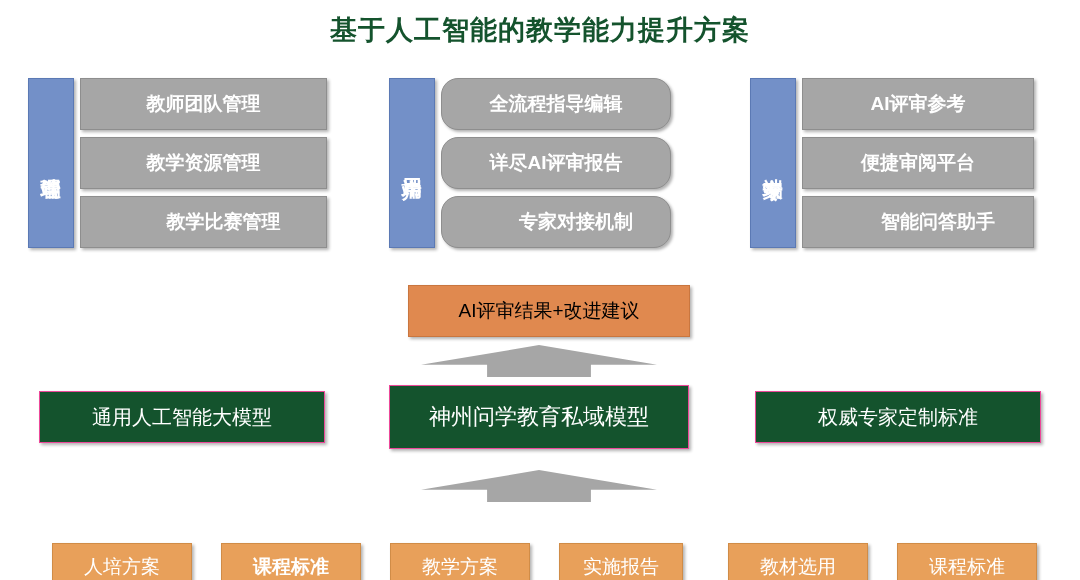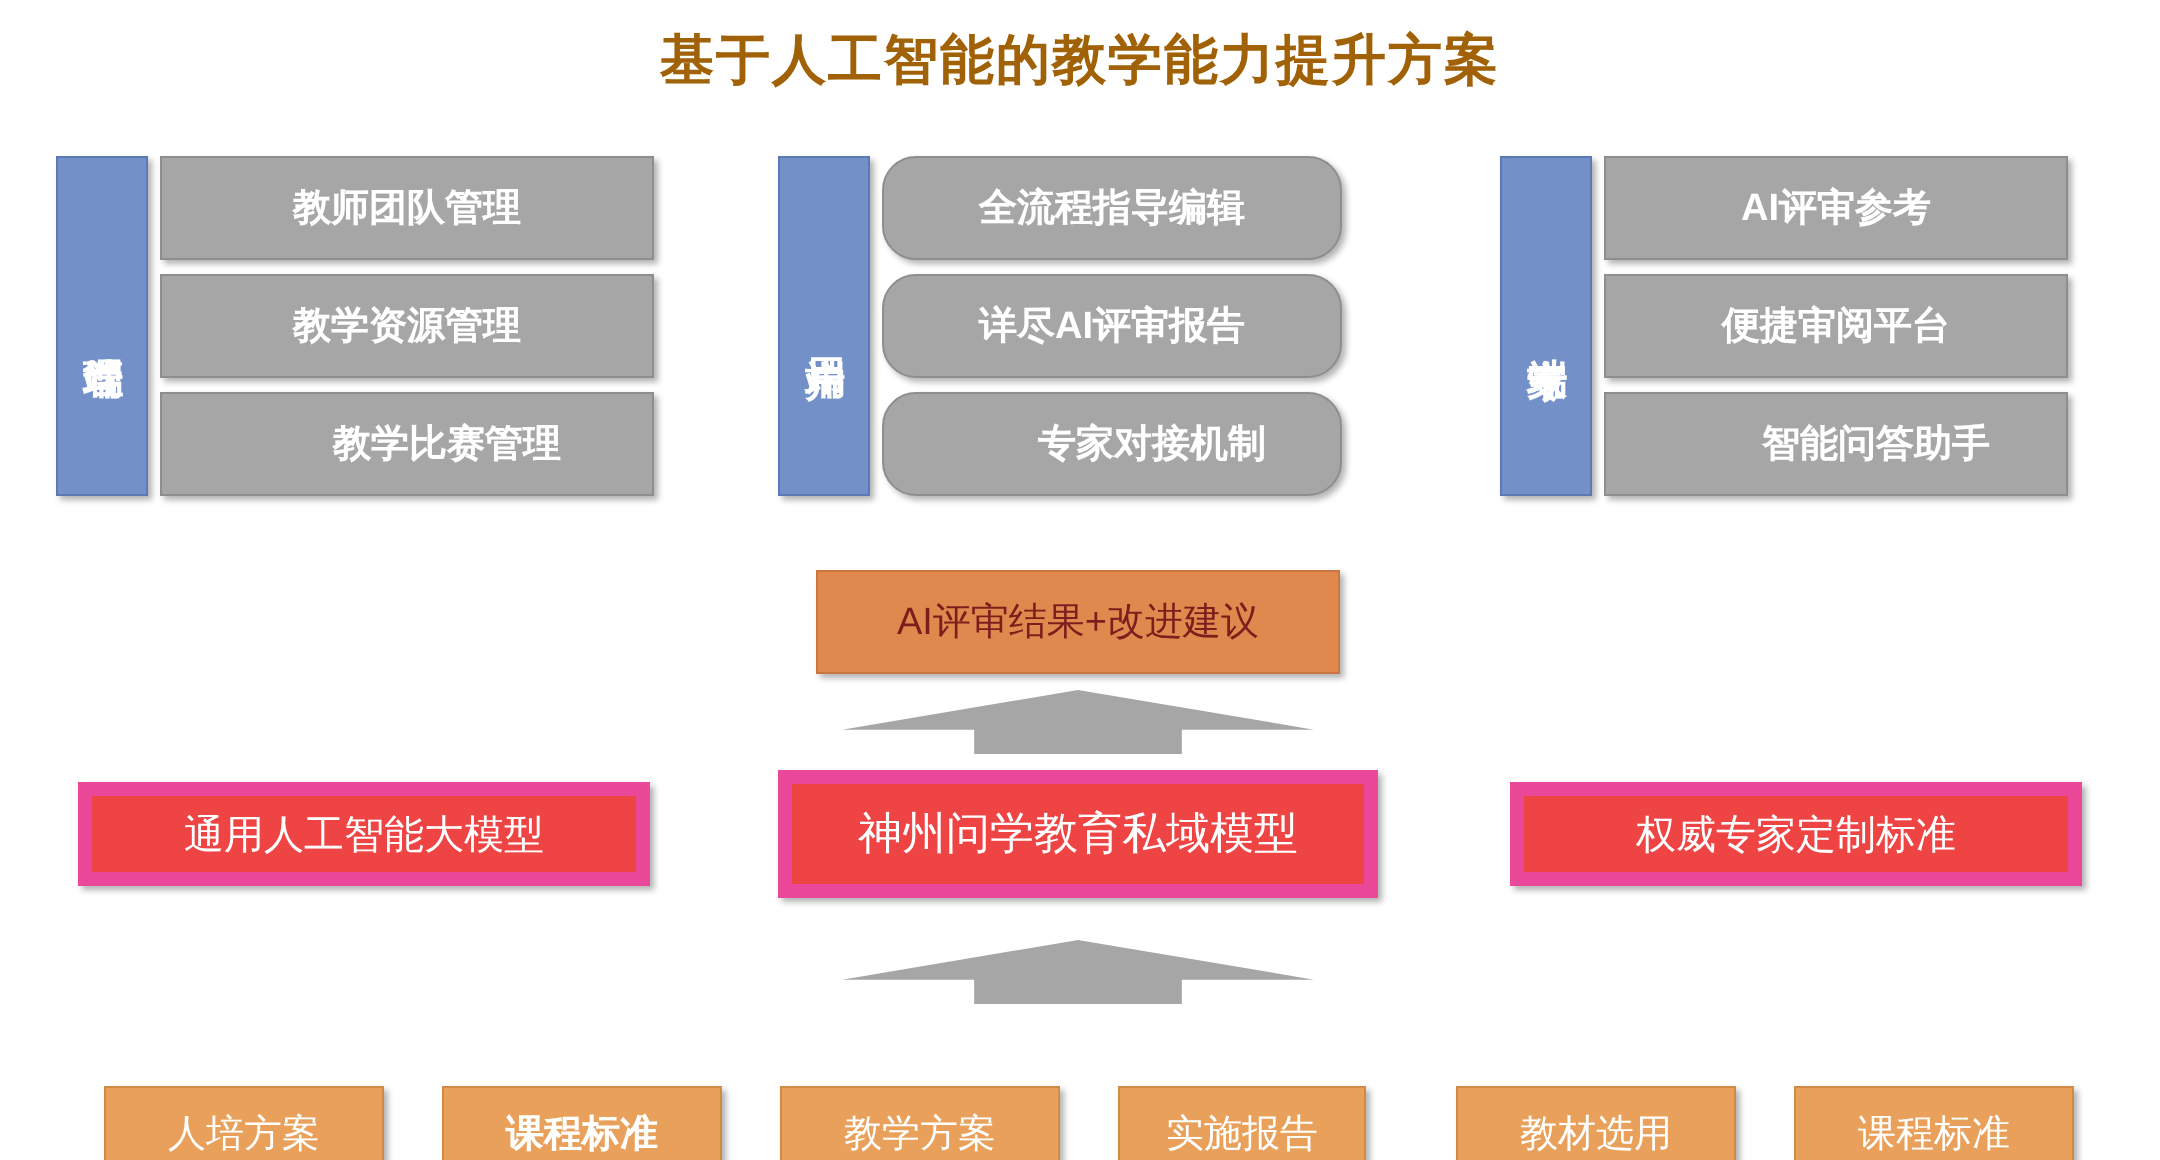"基于人工智能的教学能力提升方案" .title { color: #a16207 -> #14532d }
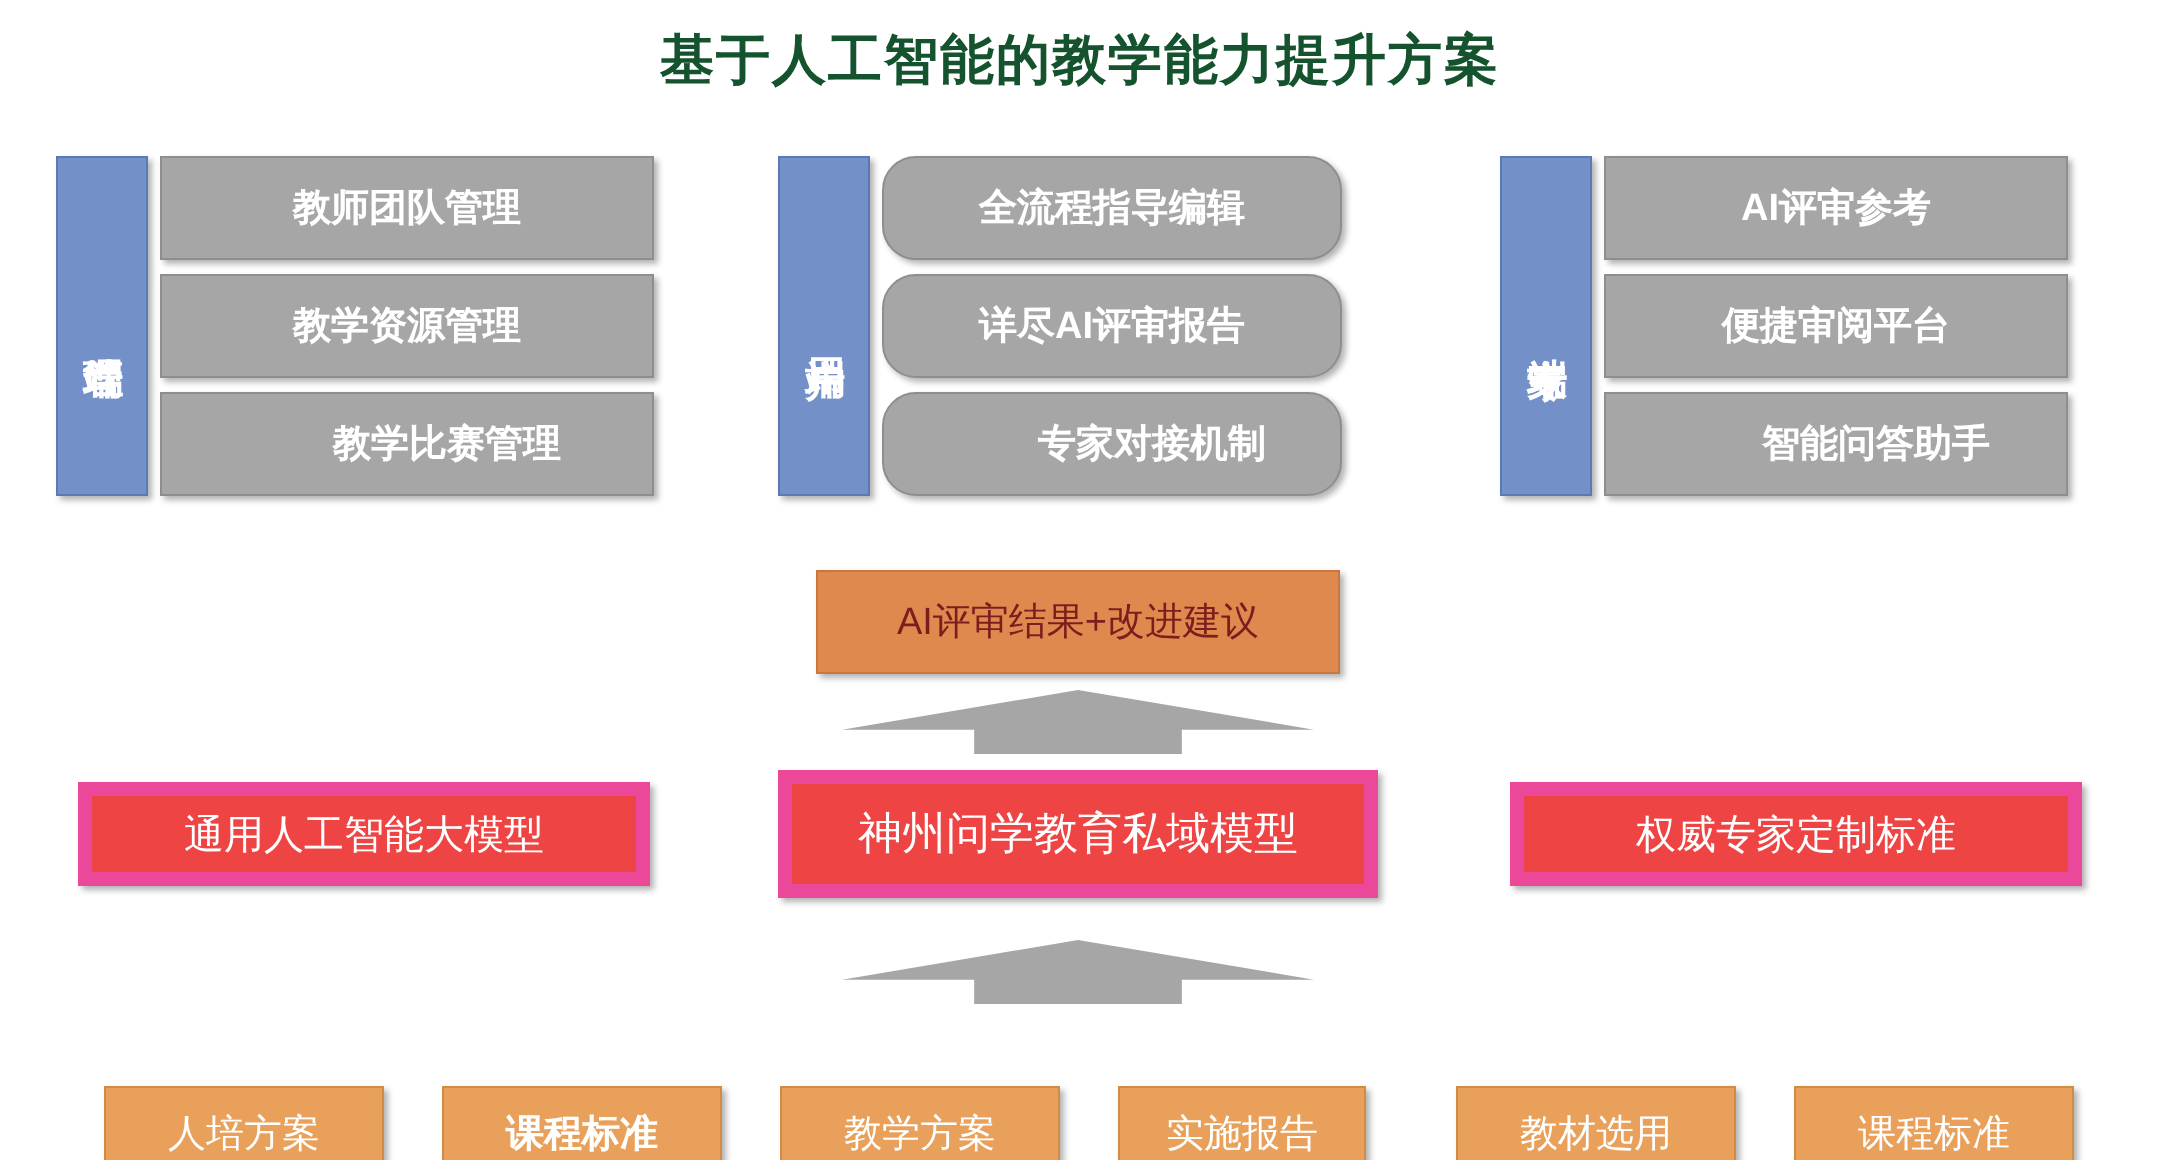"AI评审结果+改进建议" .orange-result { color: #7f1d1d -> #000000; width: 262px -> 282px }
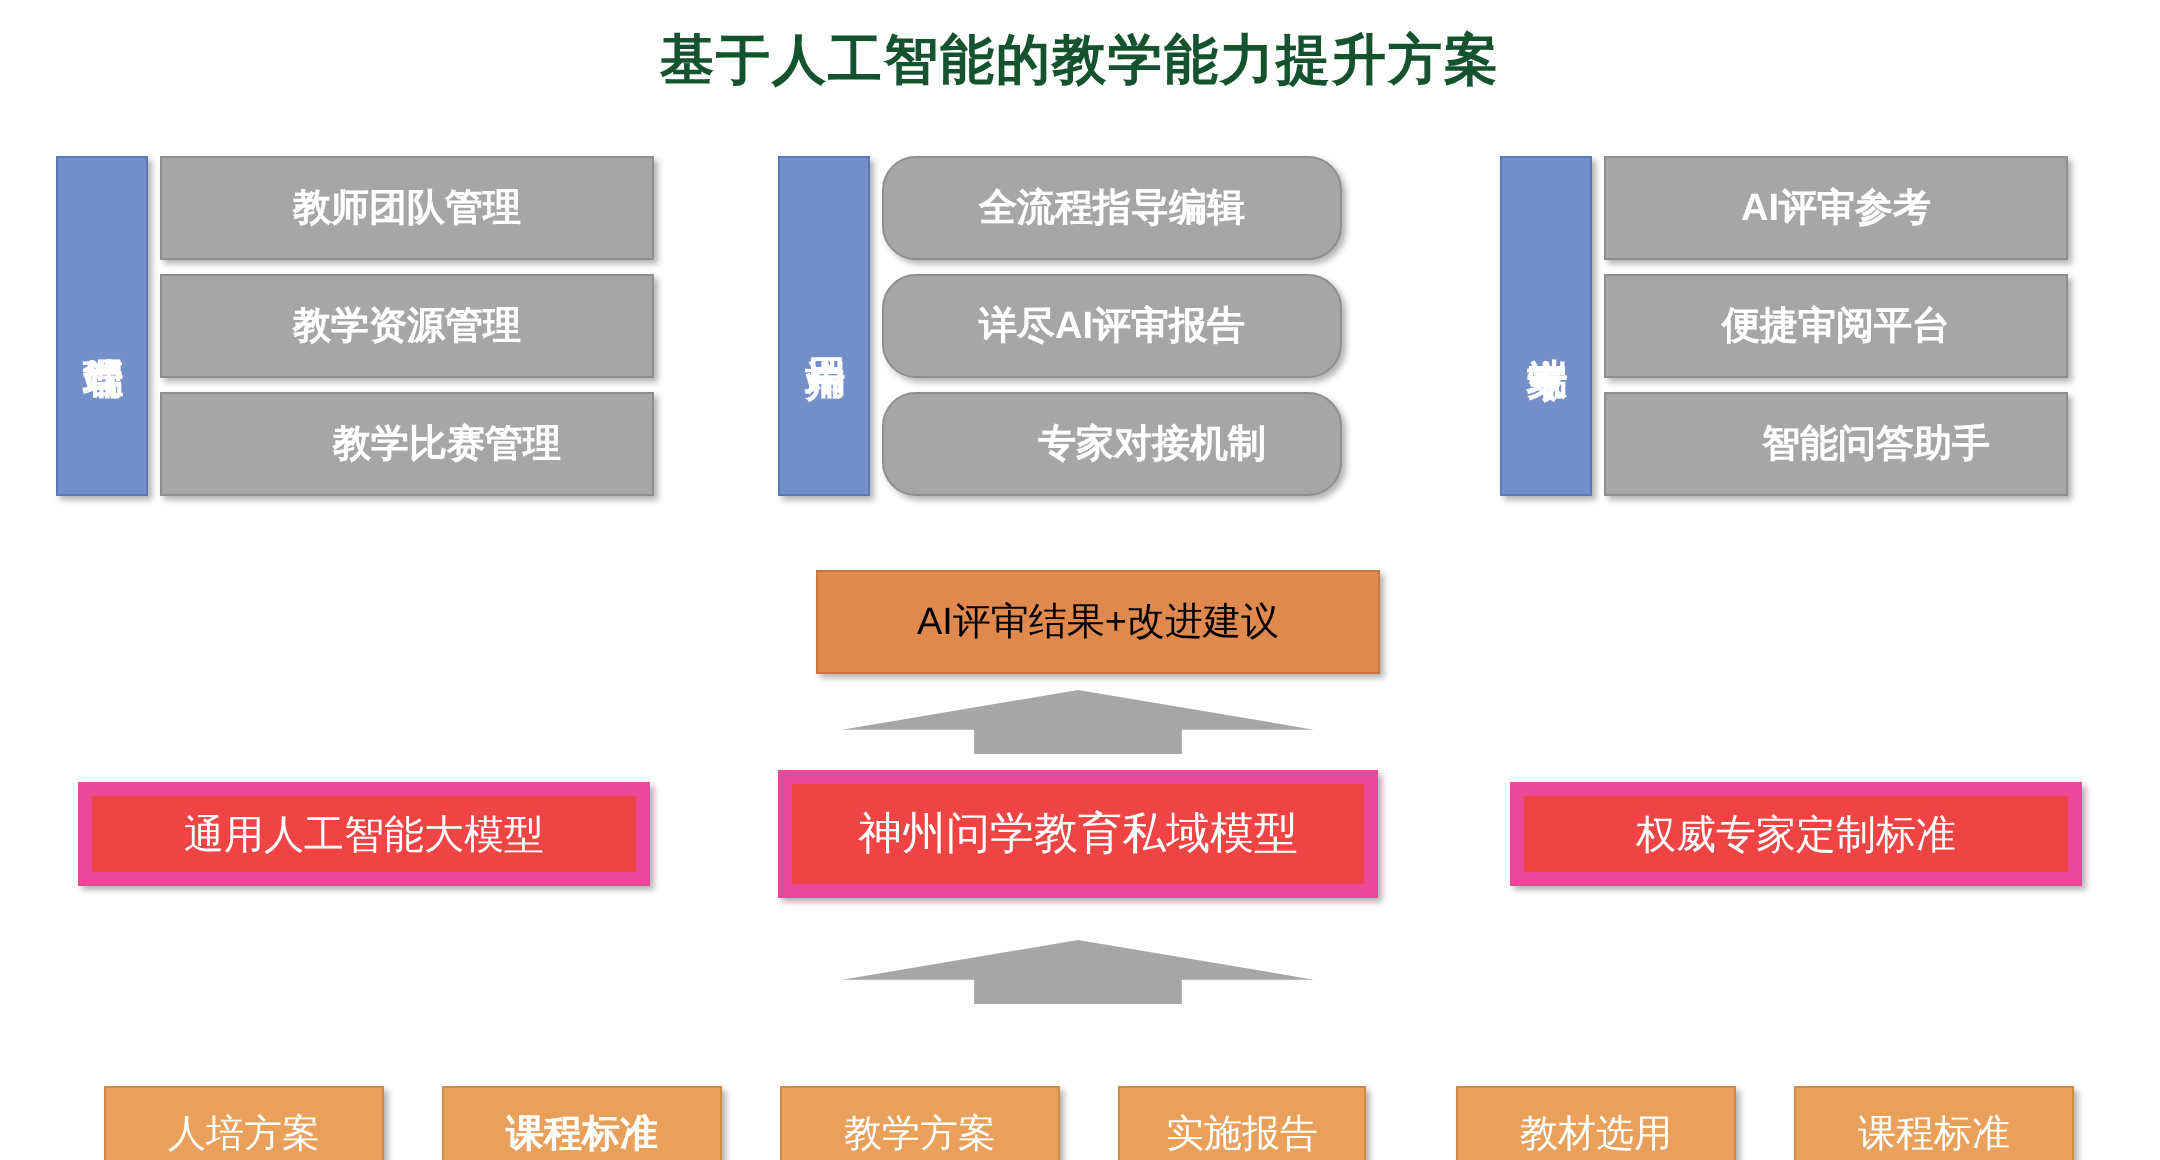"通用人工智能大模型" .red-box { background: #ef4444 -> #14532d; border: 7px solid #ec4899 -> 1px solid #ec4899 }
